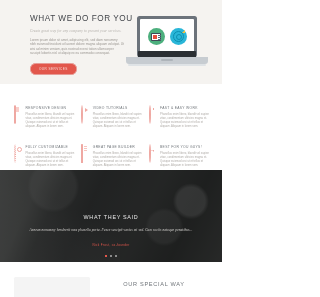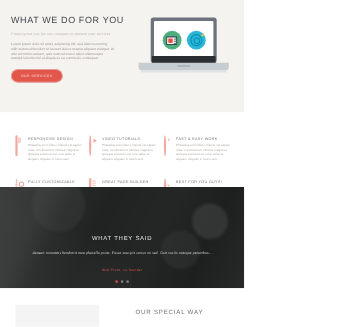"WHAT WE DO FOR YOU" .hero { height: 102px -> 84px; padding: 14px 12px 0 10px -> 14px 12px 0 30px }
